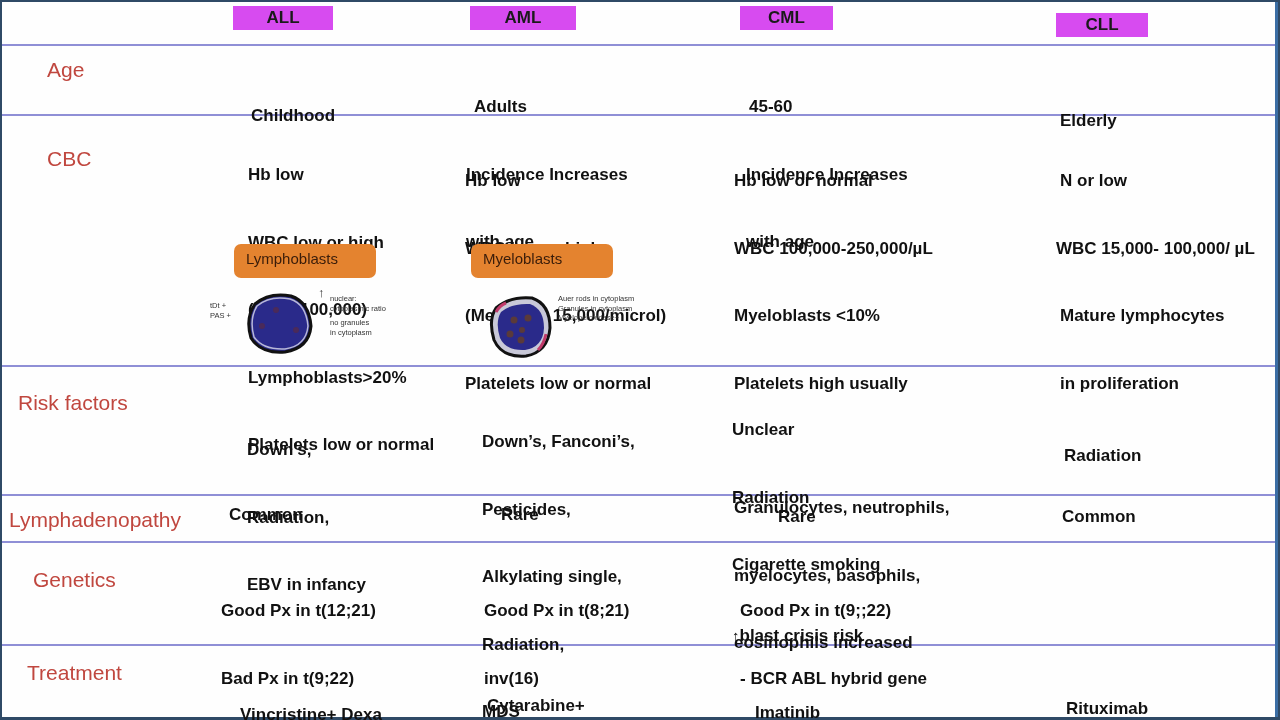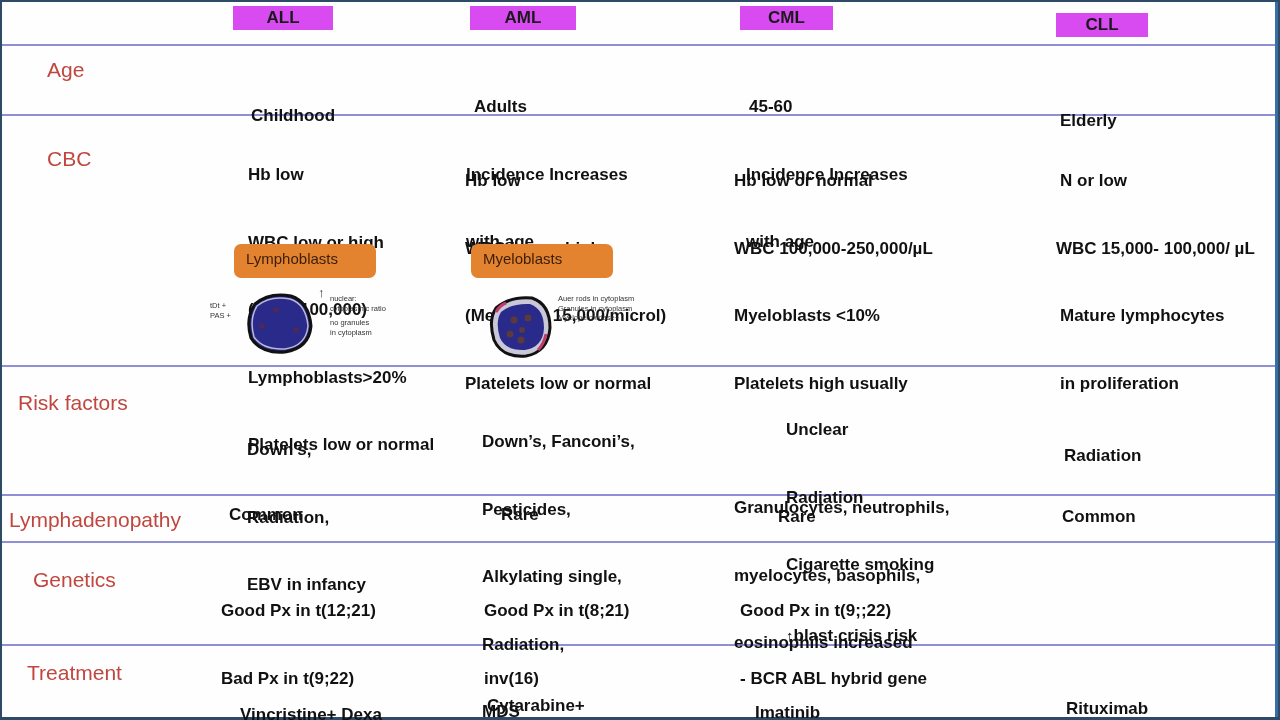"Unclear" div.cell { left: 784px -> 730px }
